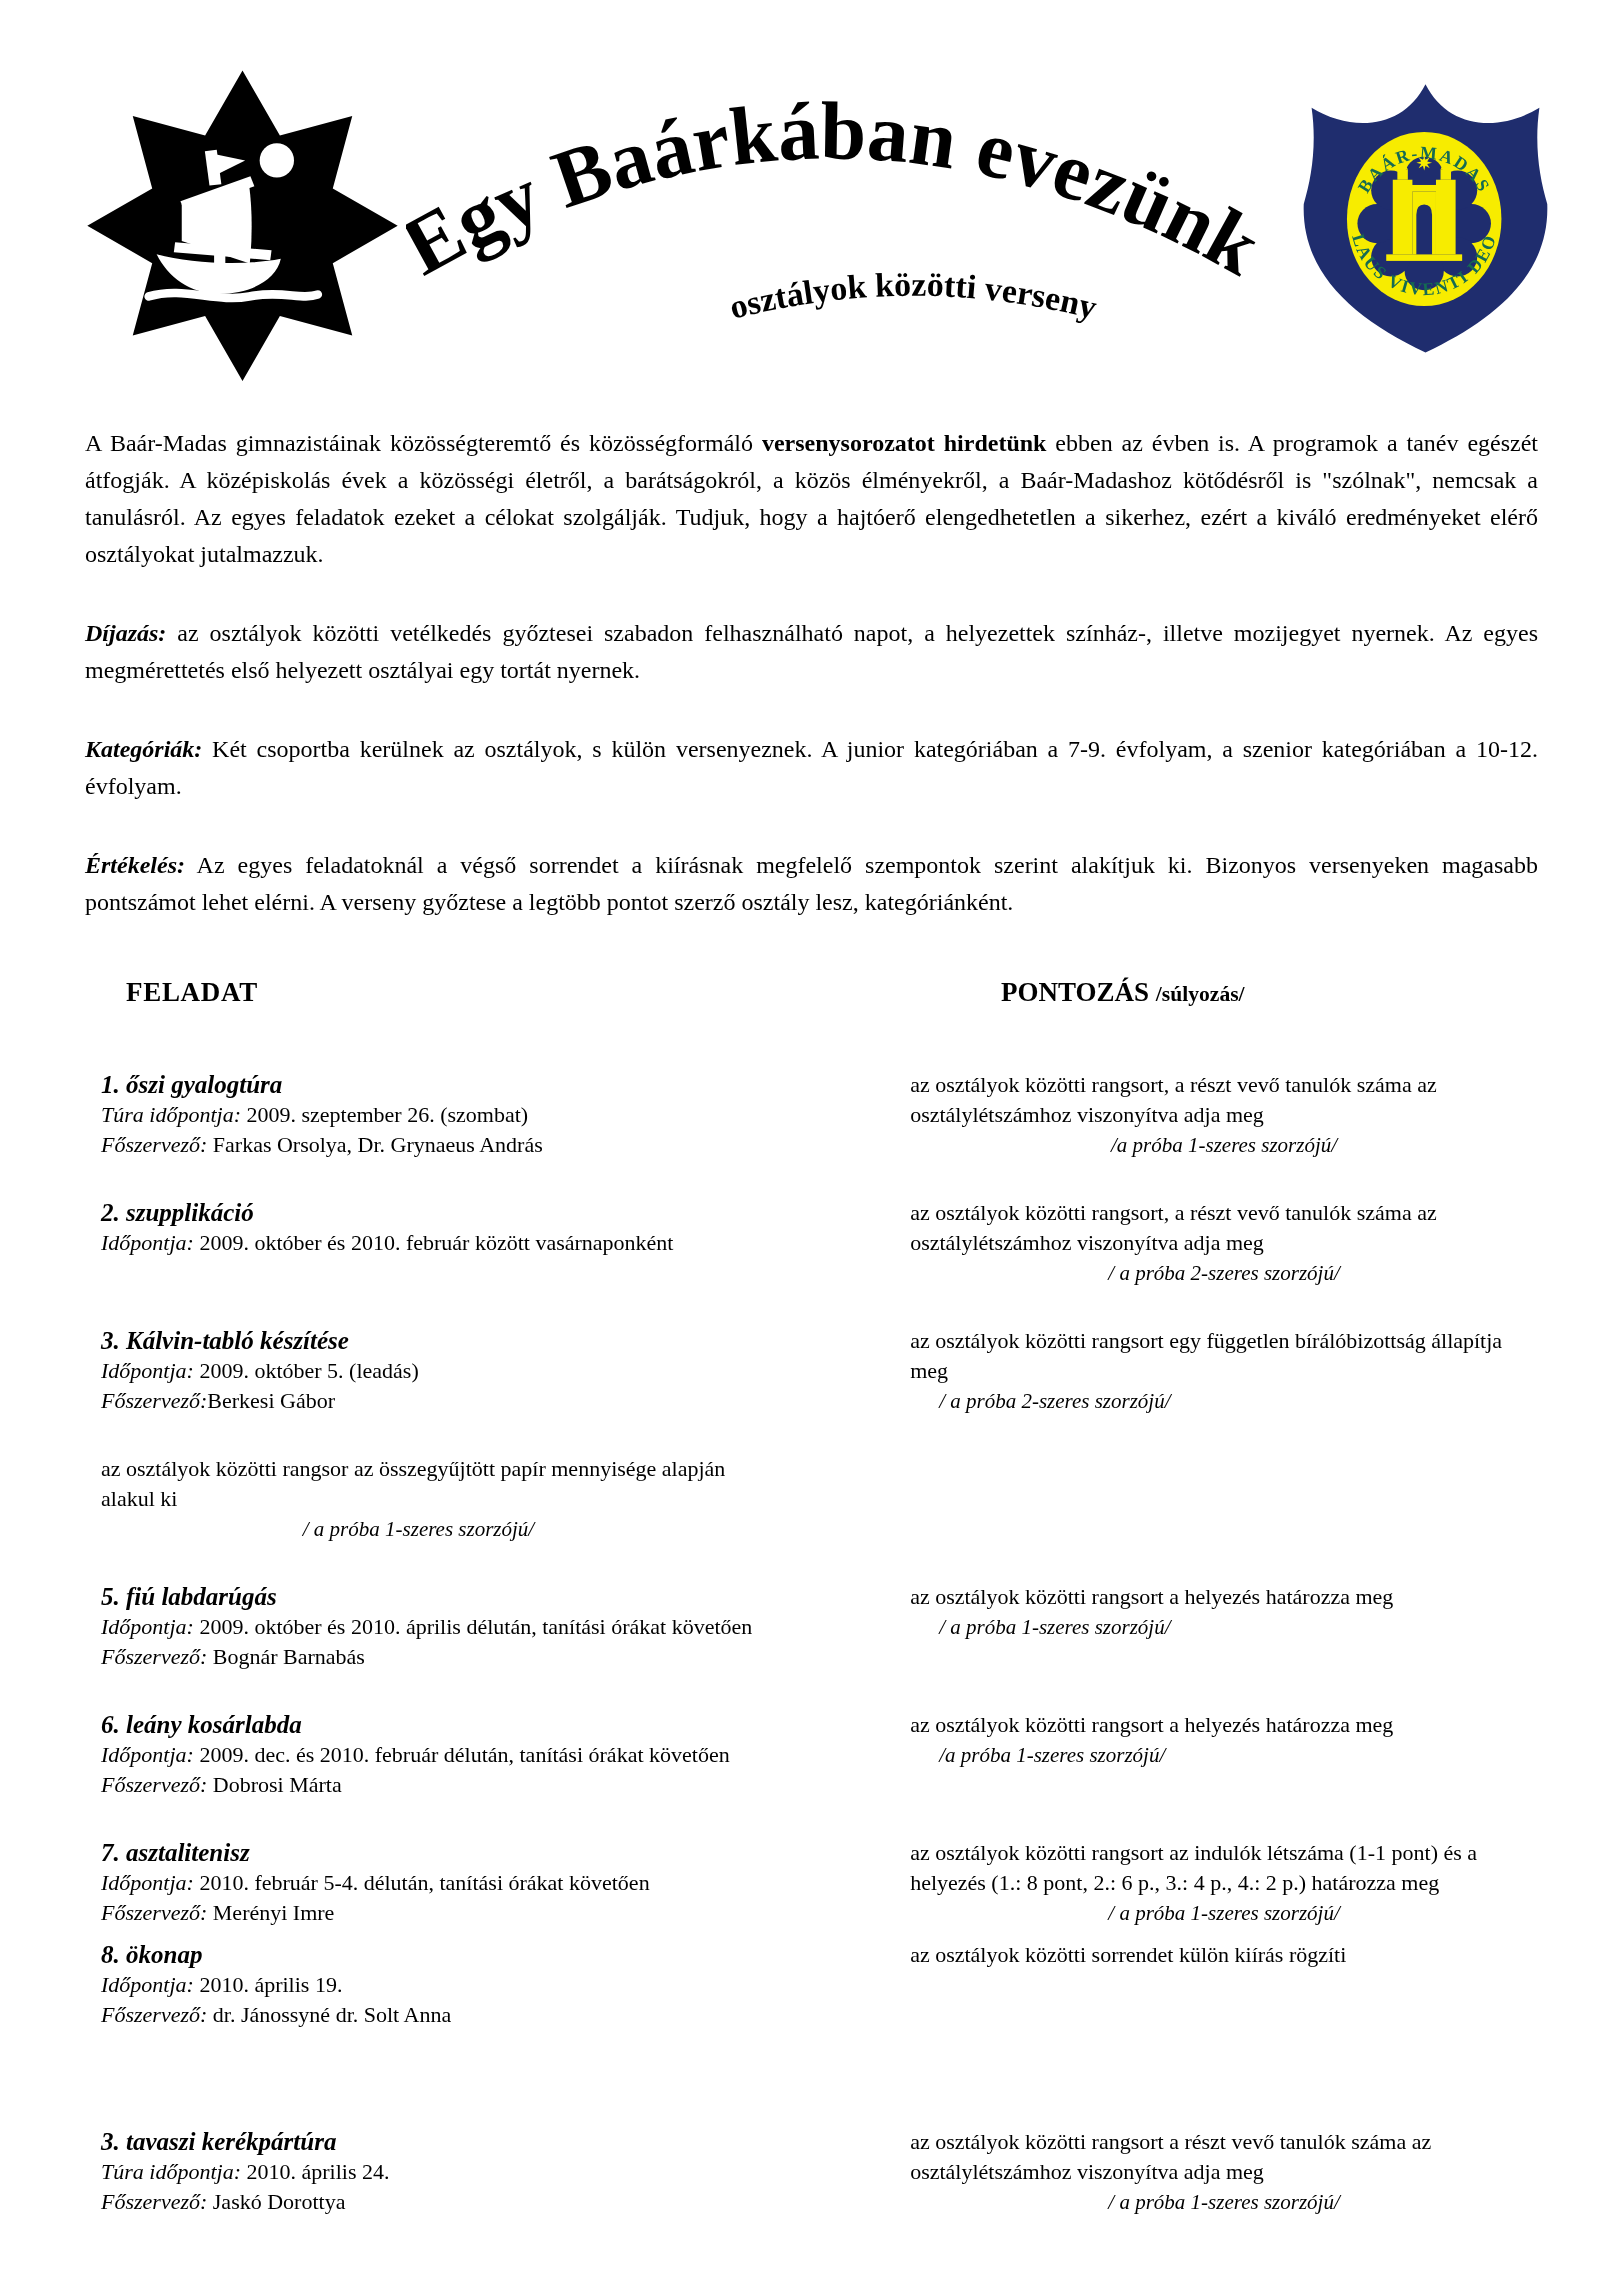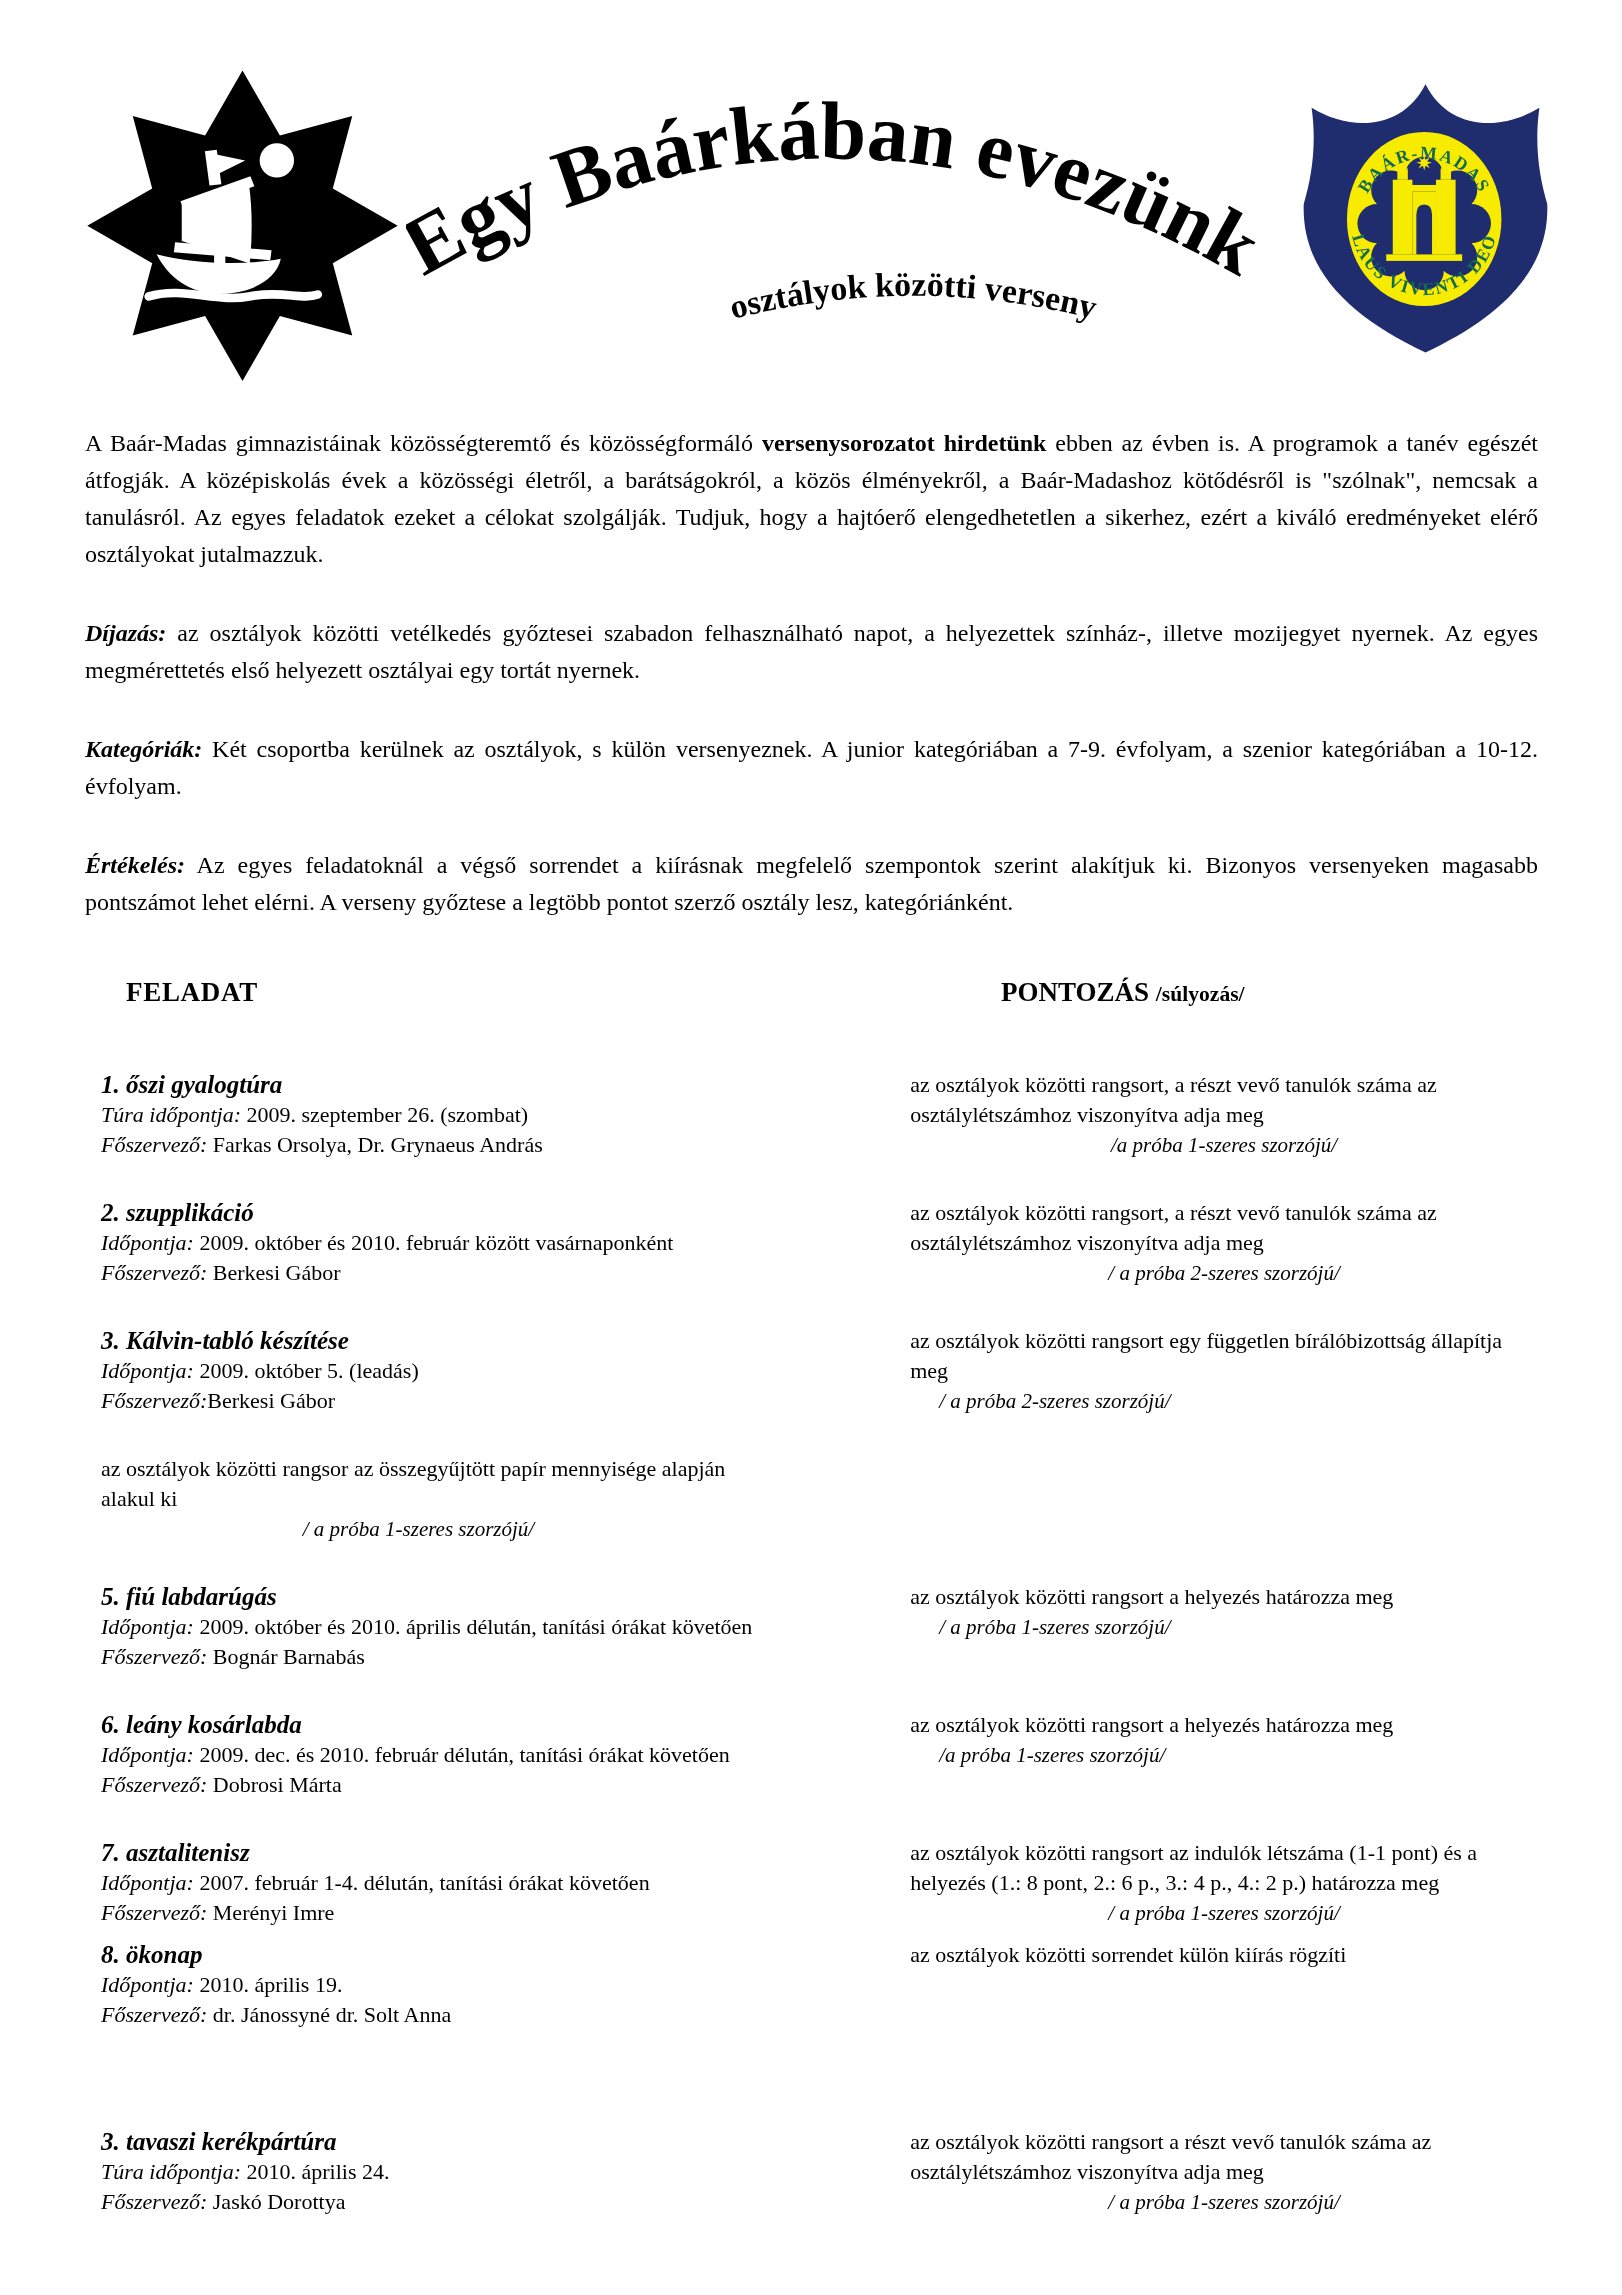"Főszervező: Berkesi Gábor" div { html: <div><span>Főszervező:</span><span> Berkesi Gábor</span></div> -> none }
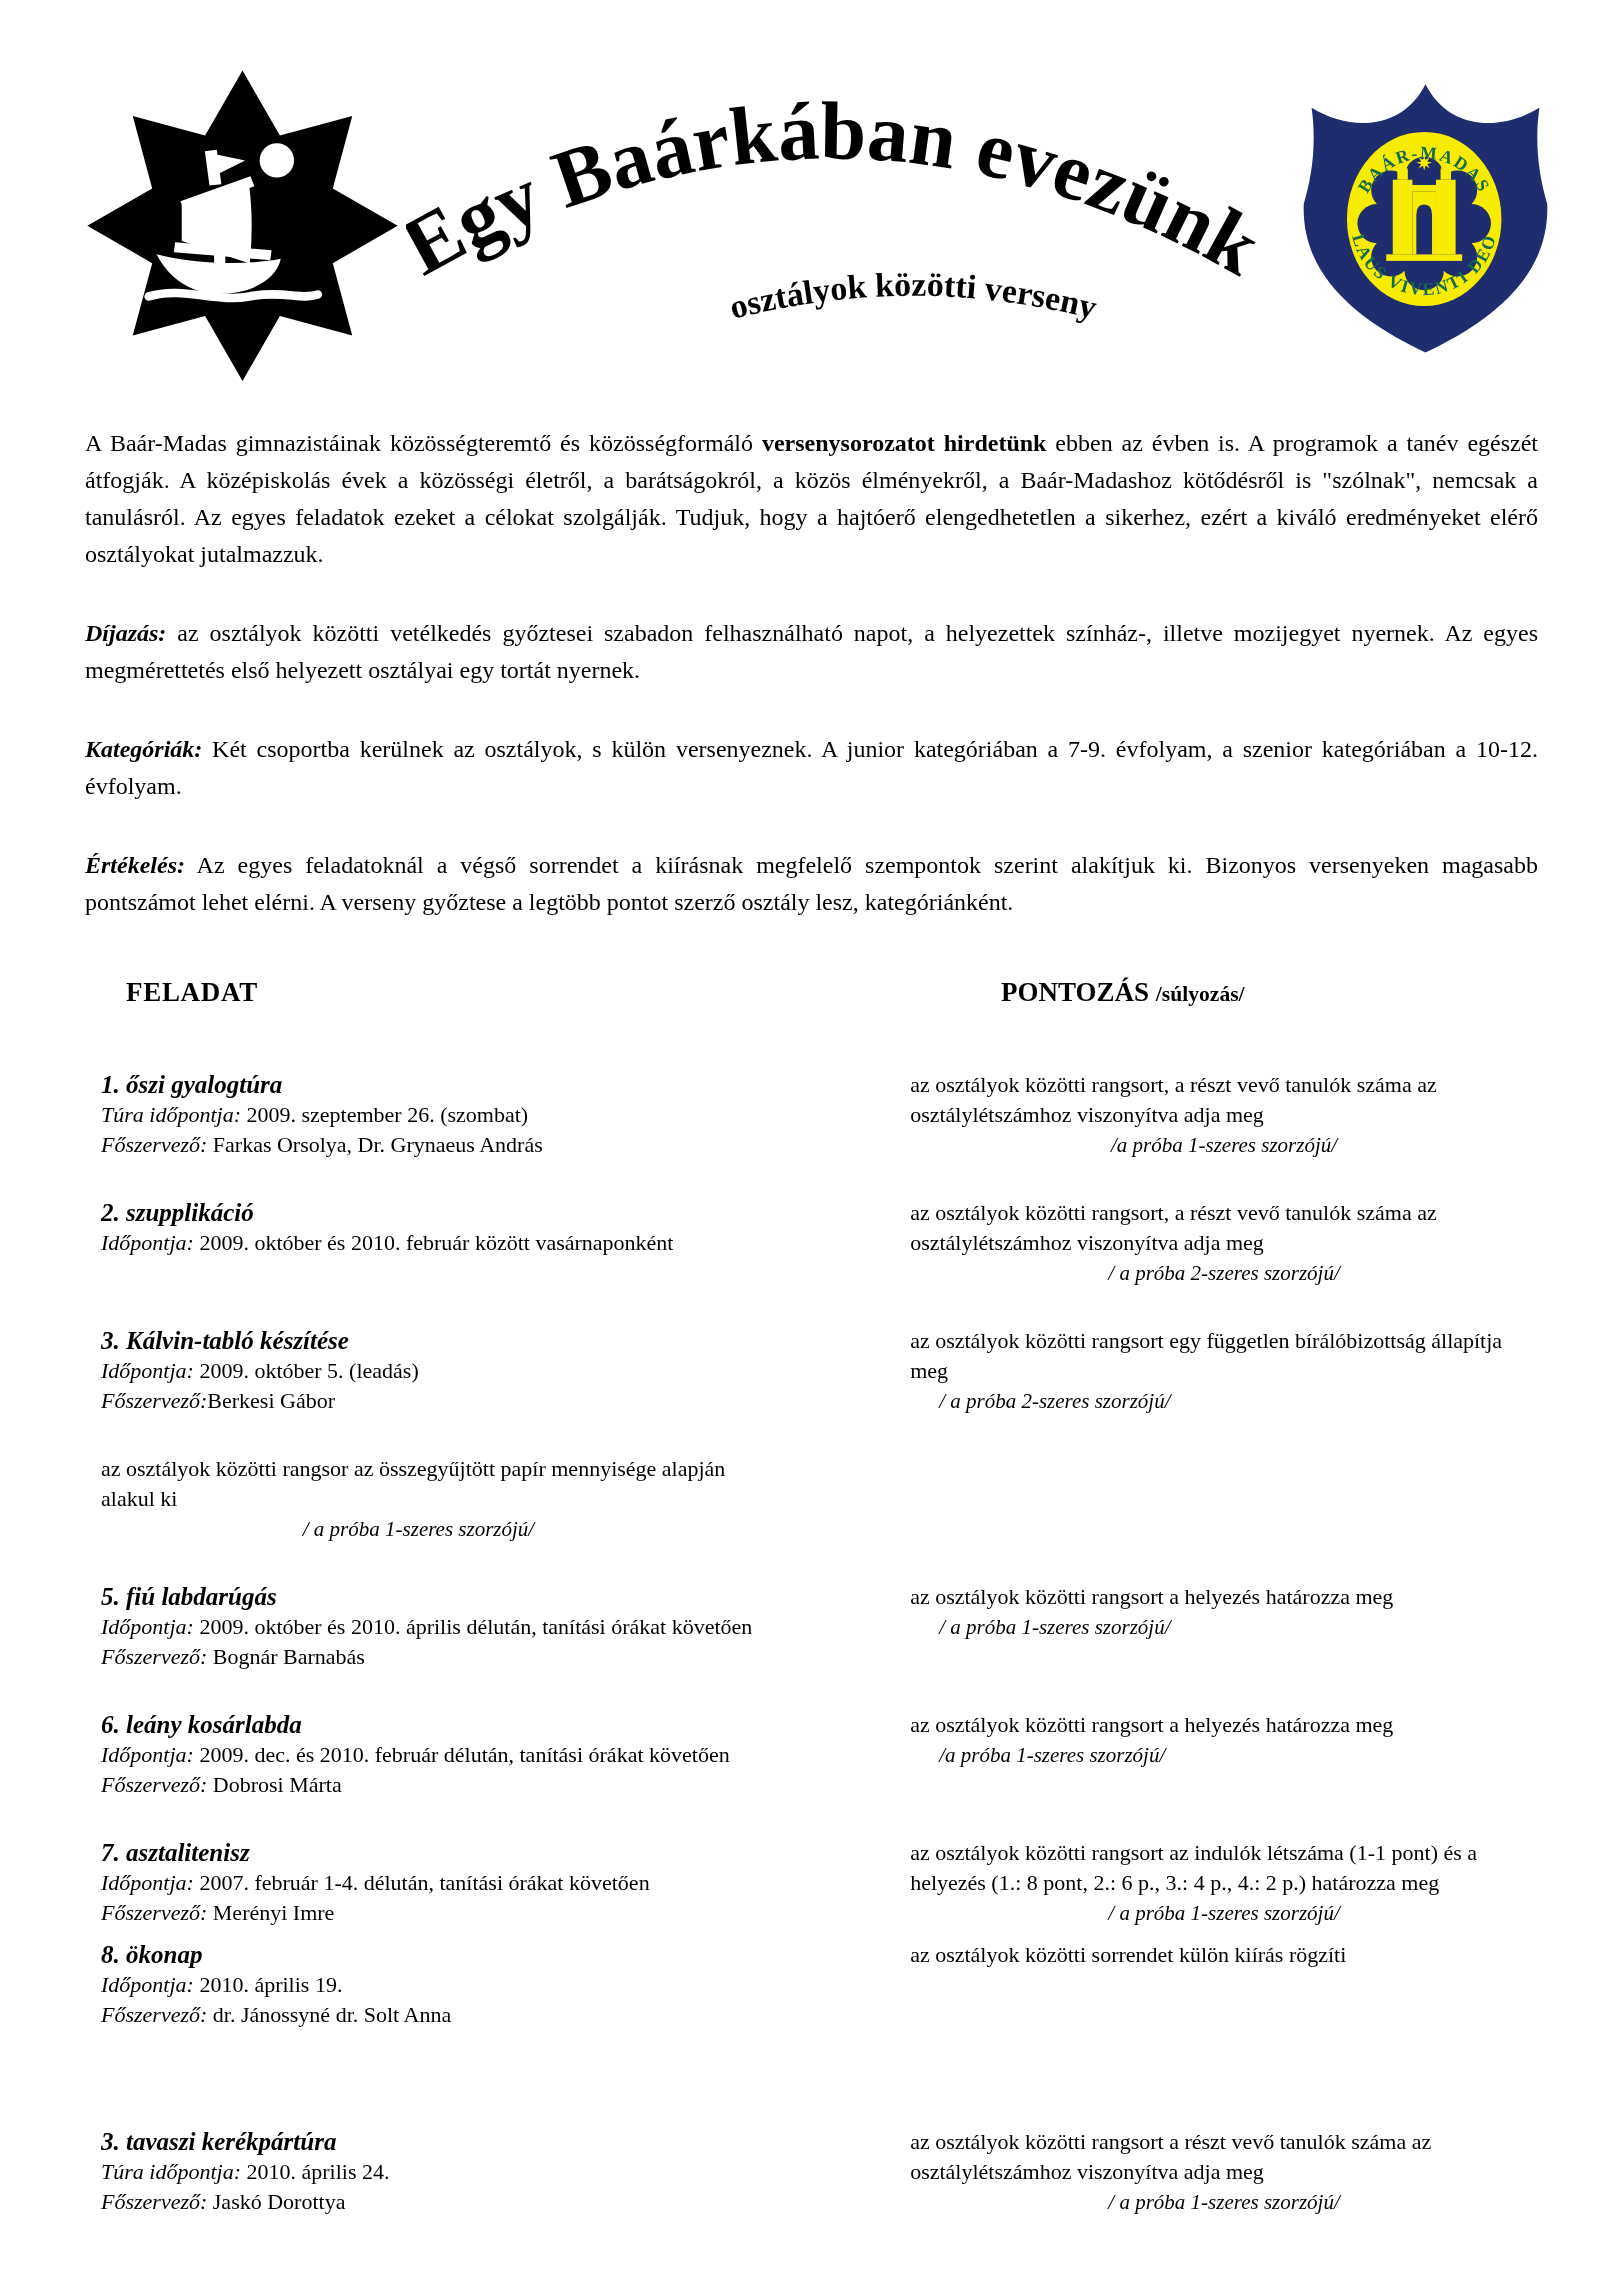"2007. február 1-4. délután, tanítási" span { text: 2007. február 1-4 -> 2010. február 5-4 }
